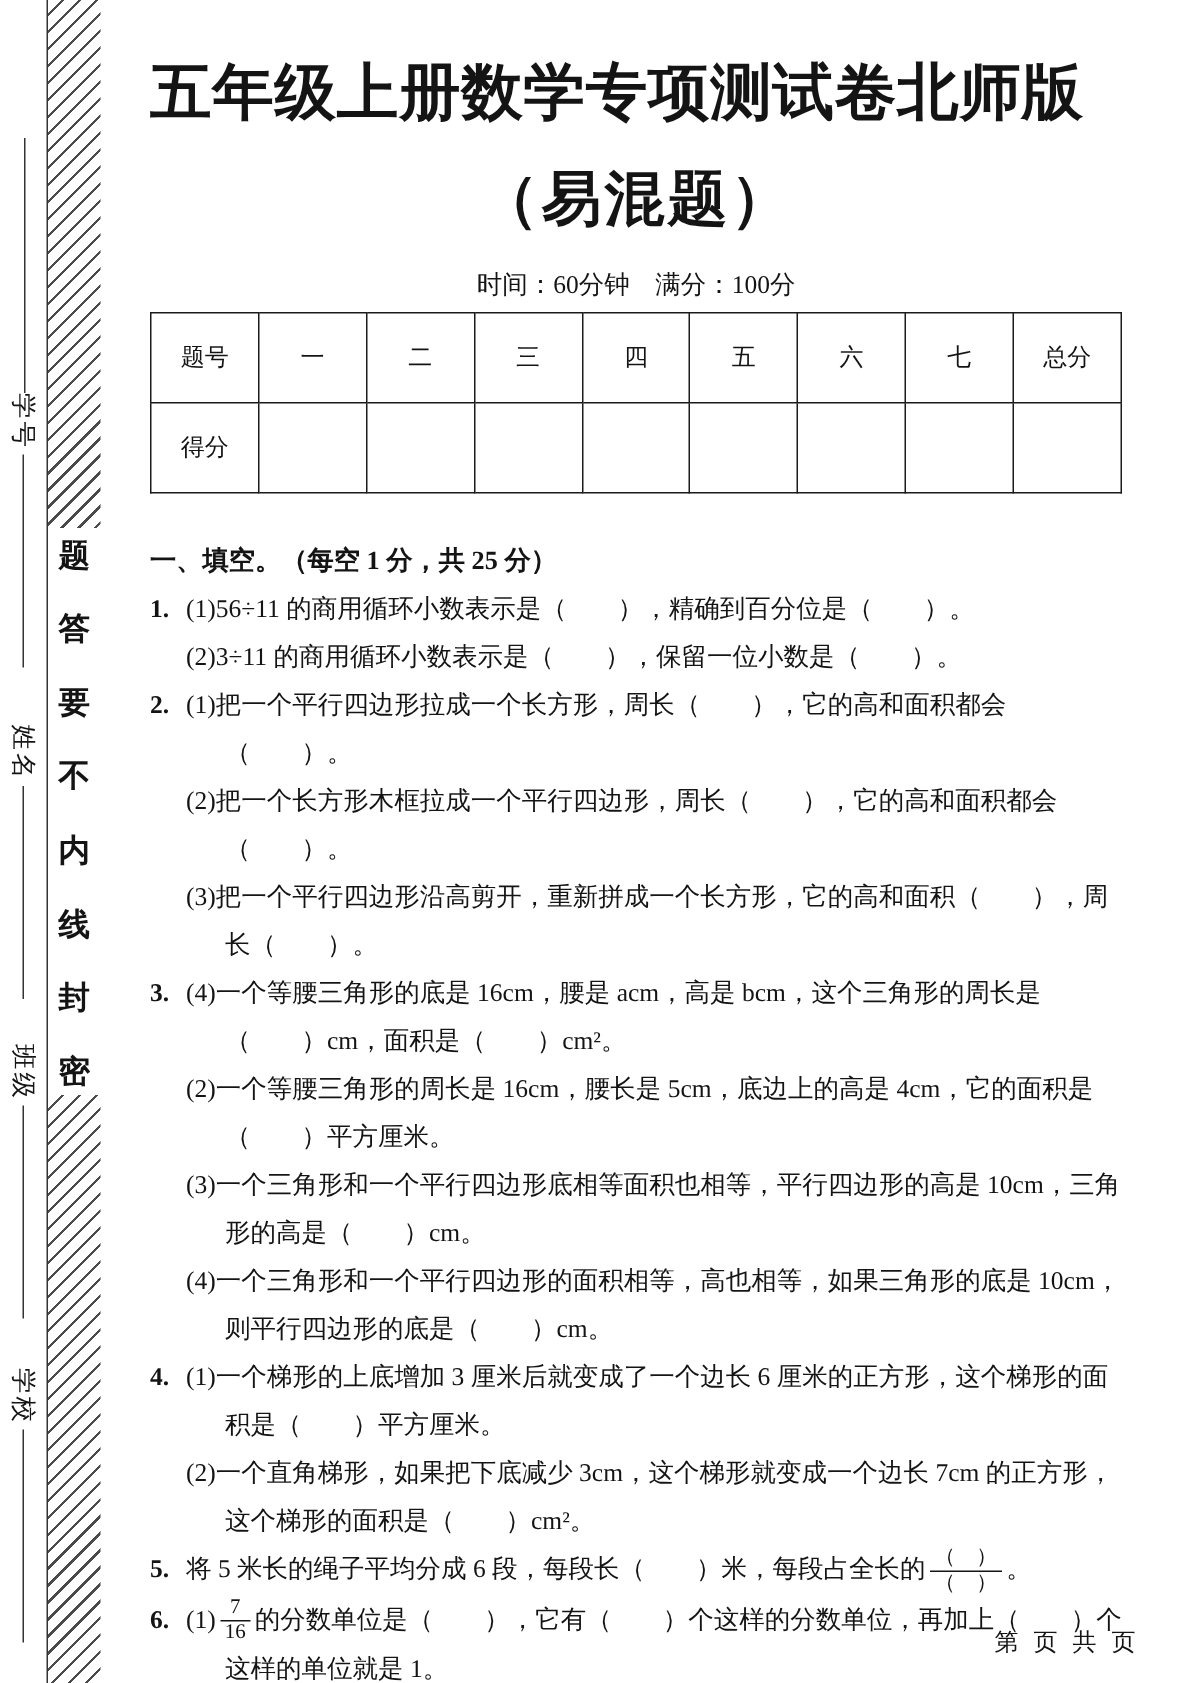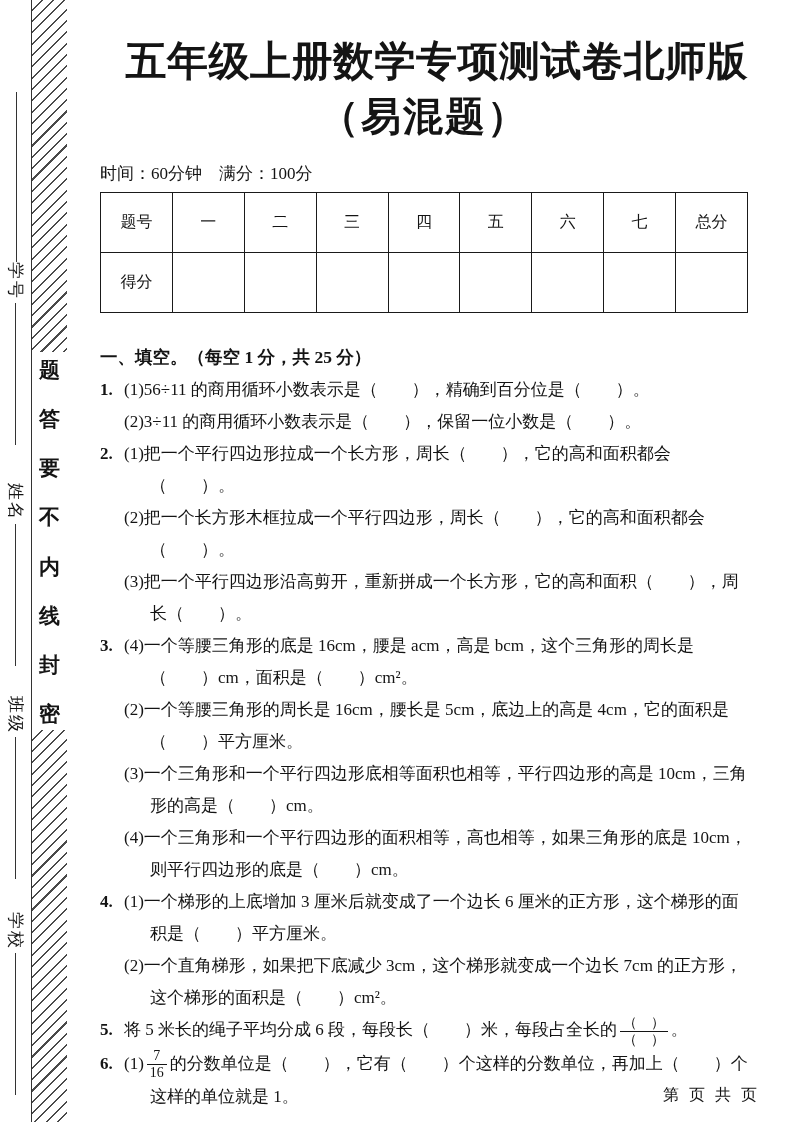"五年级上册数学专项测试卷北师版" .title { text-align: right -> left }
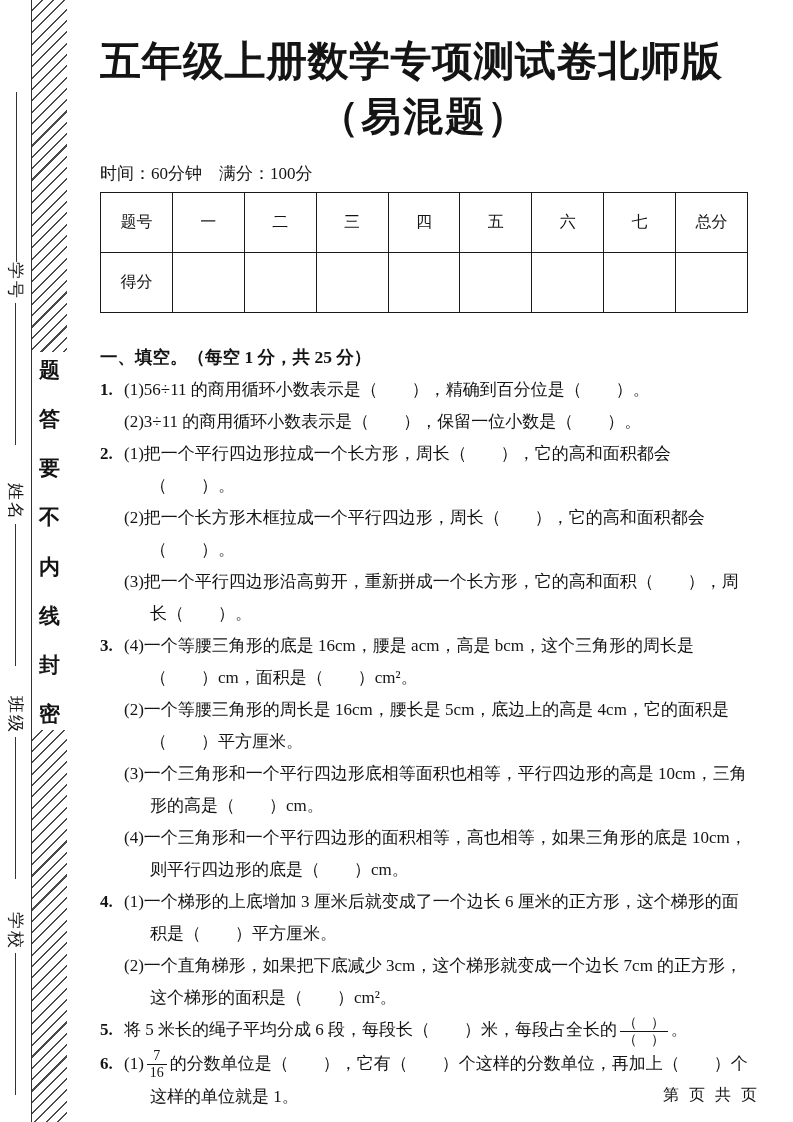"（易混题）" .subtitle { margin-top: none -> 16px }
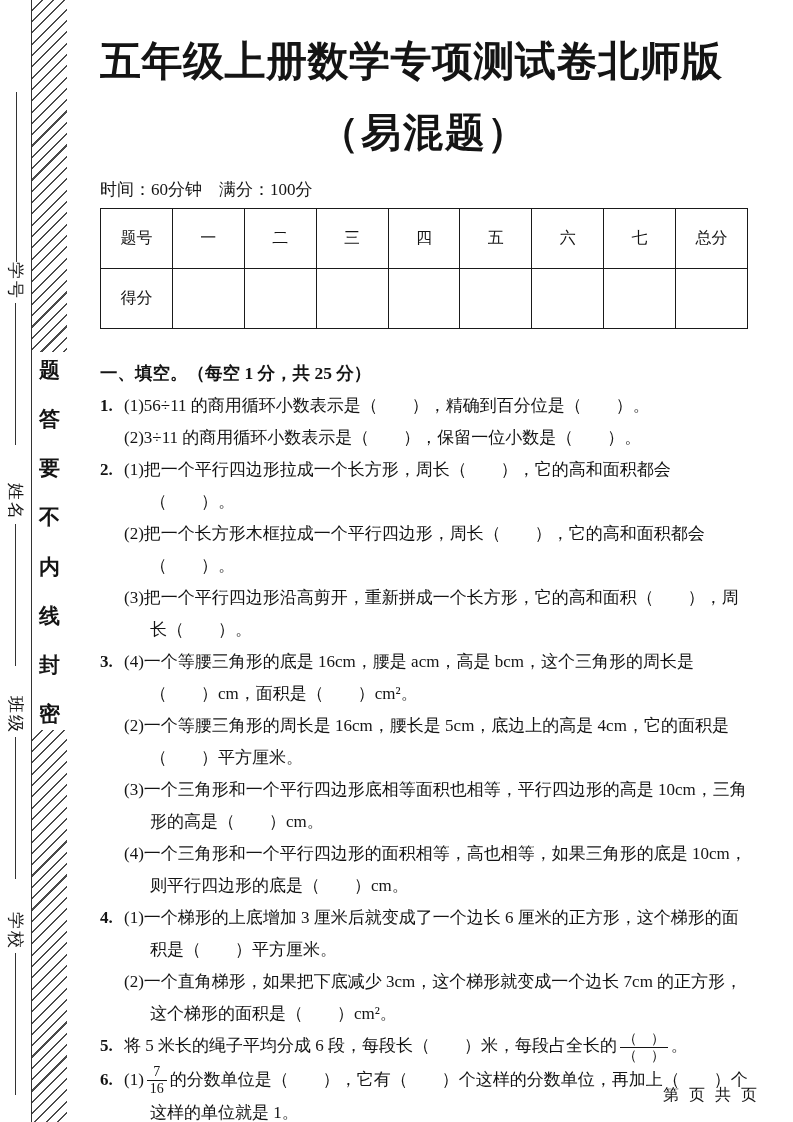"时间：60分钟 满分：100分" .meta { text-align: left -> center }
